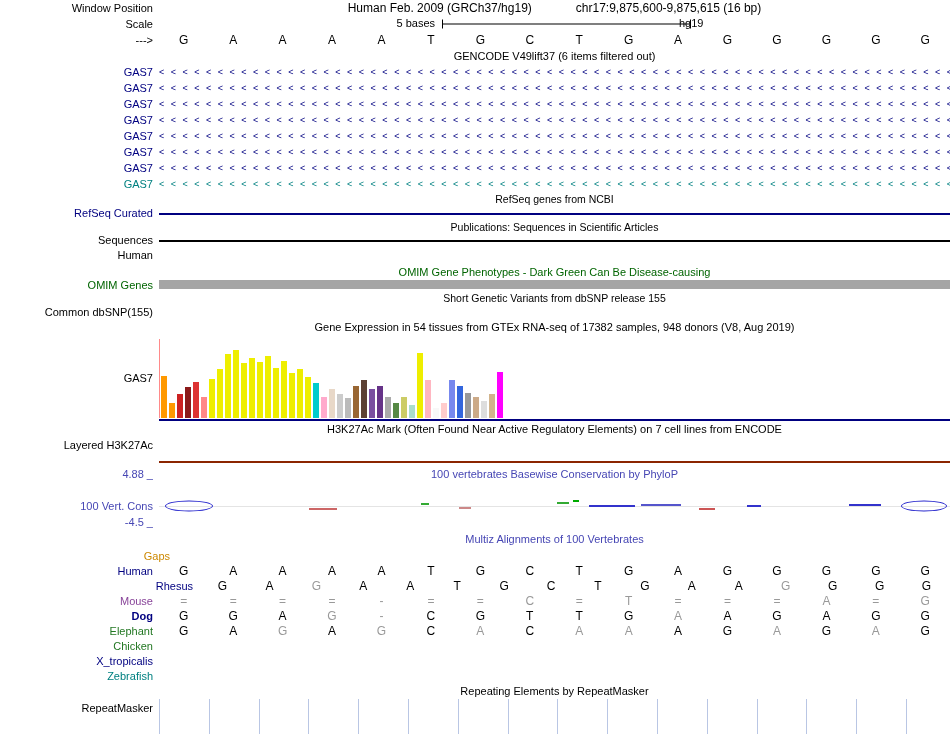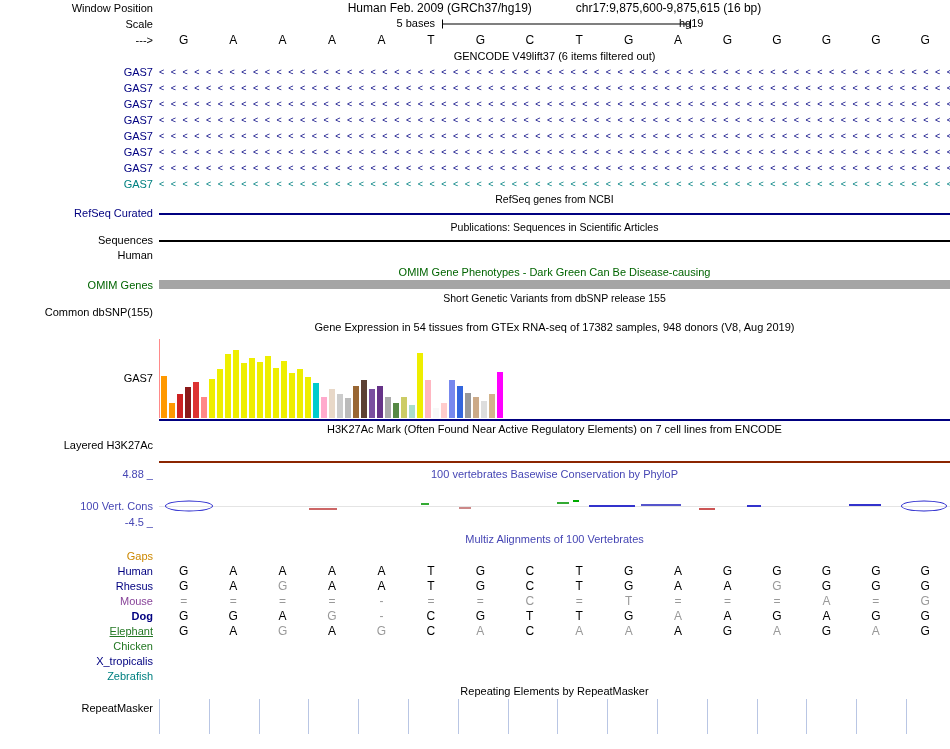"Gaps" div.lbl { padding-left: none -> 17px }
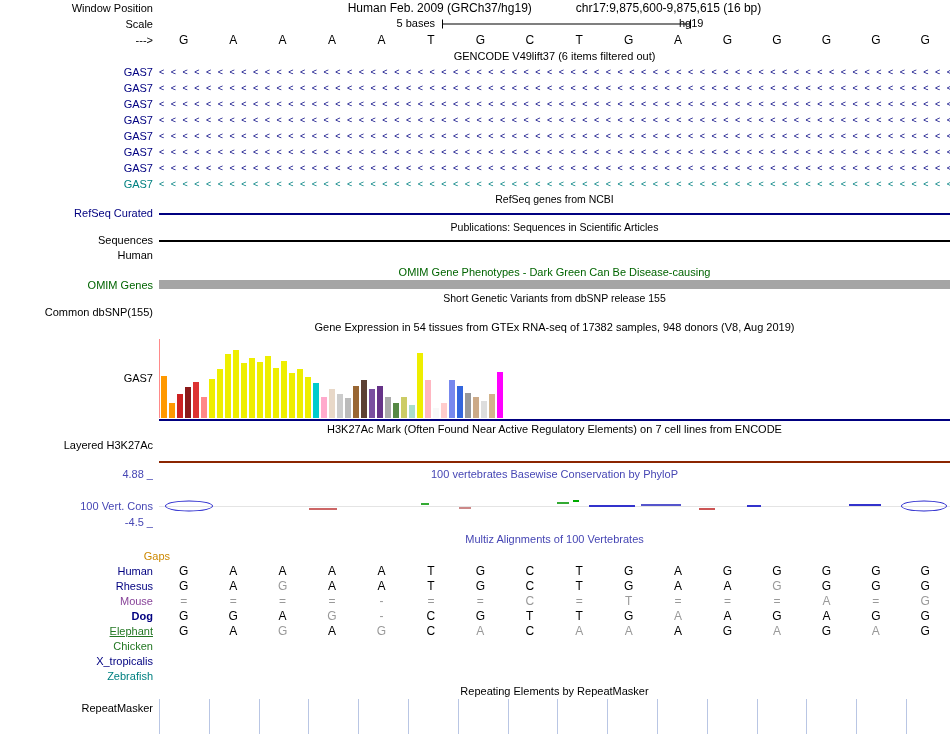"Rhesus" div.lbl { padding-left: none -> 40px }
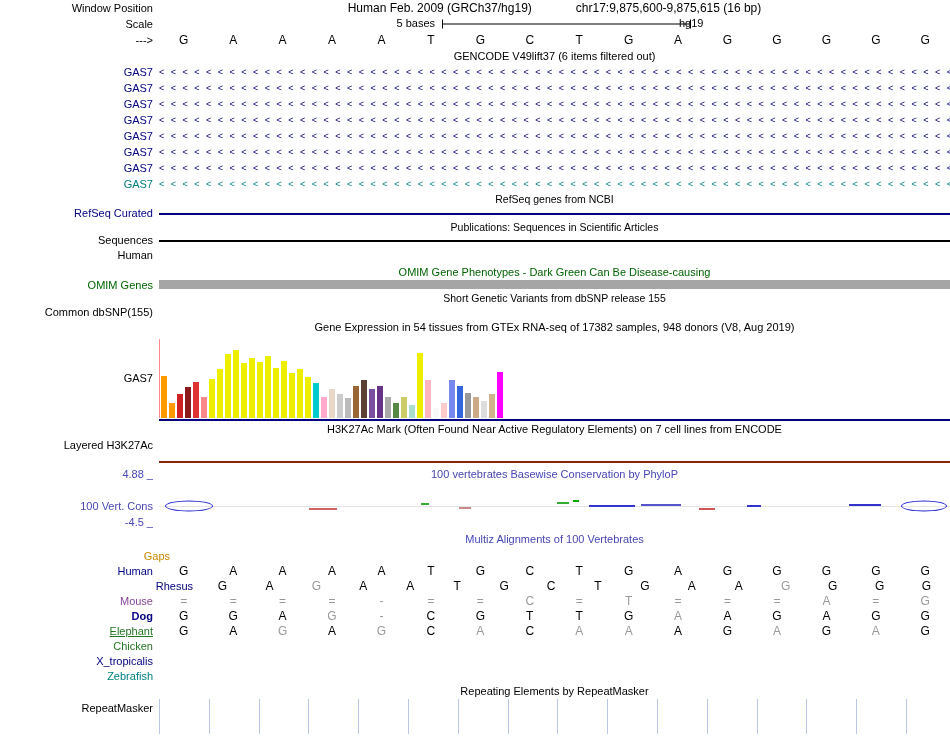"Elephant" div.lbl { text-decoration: underline -> none }
